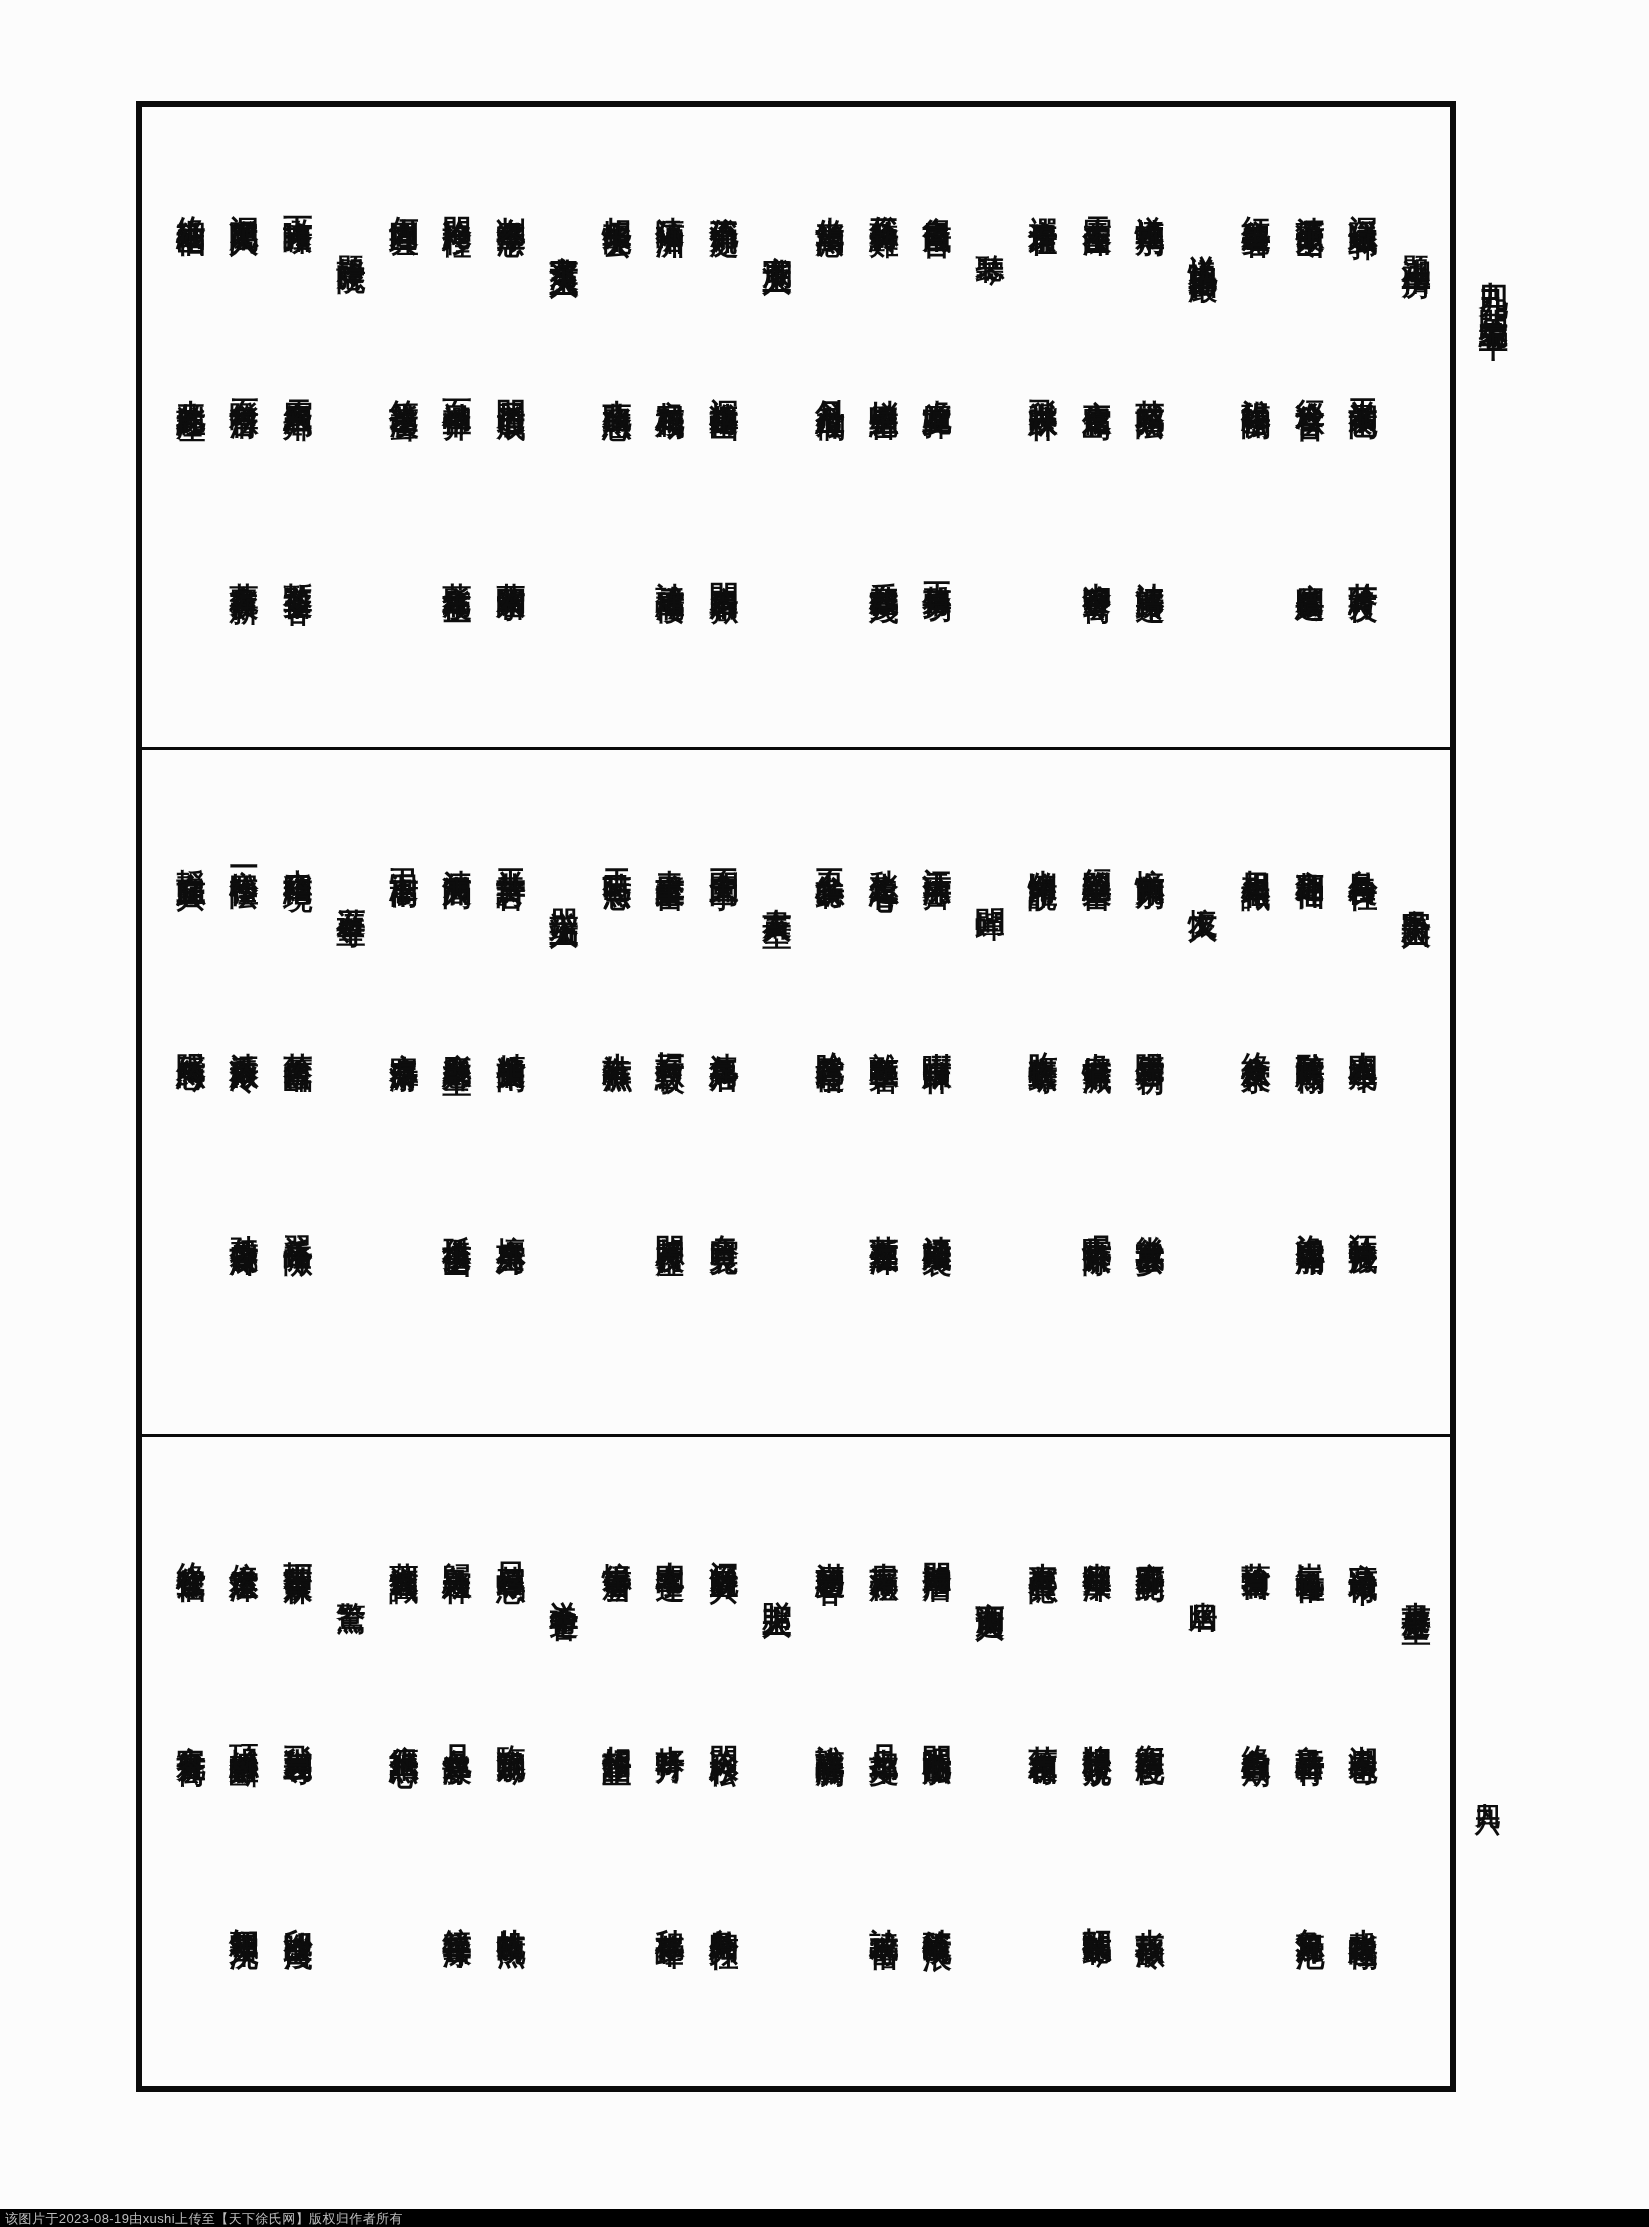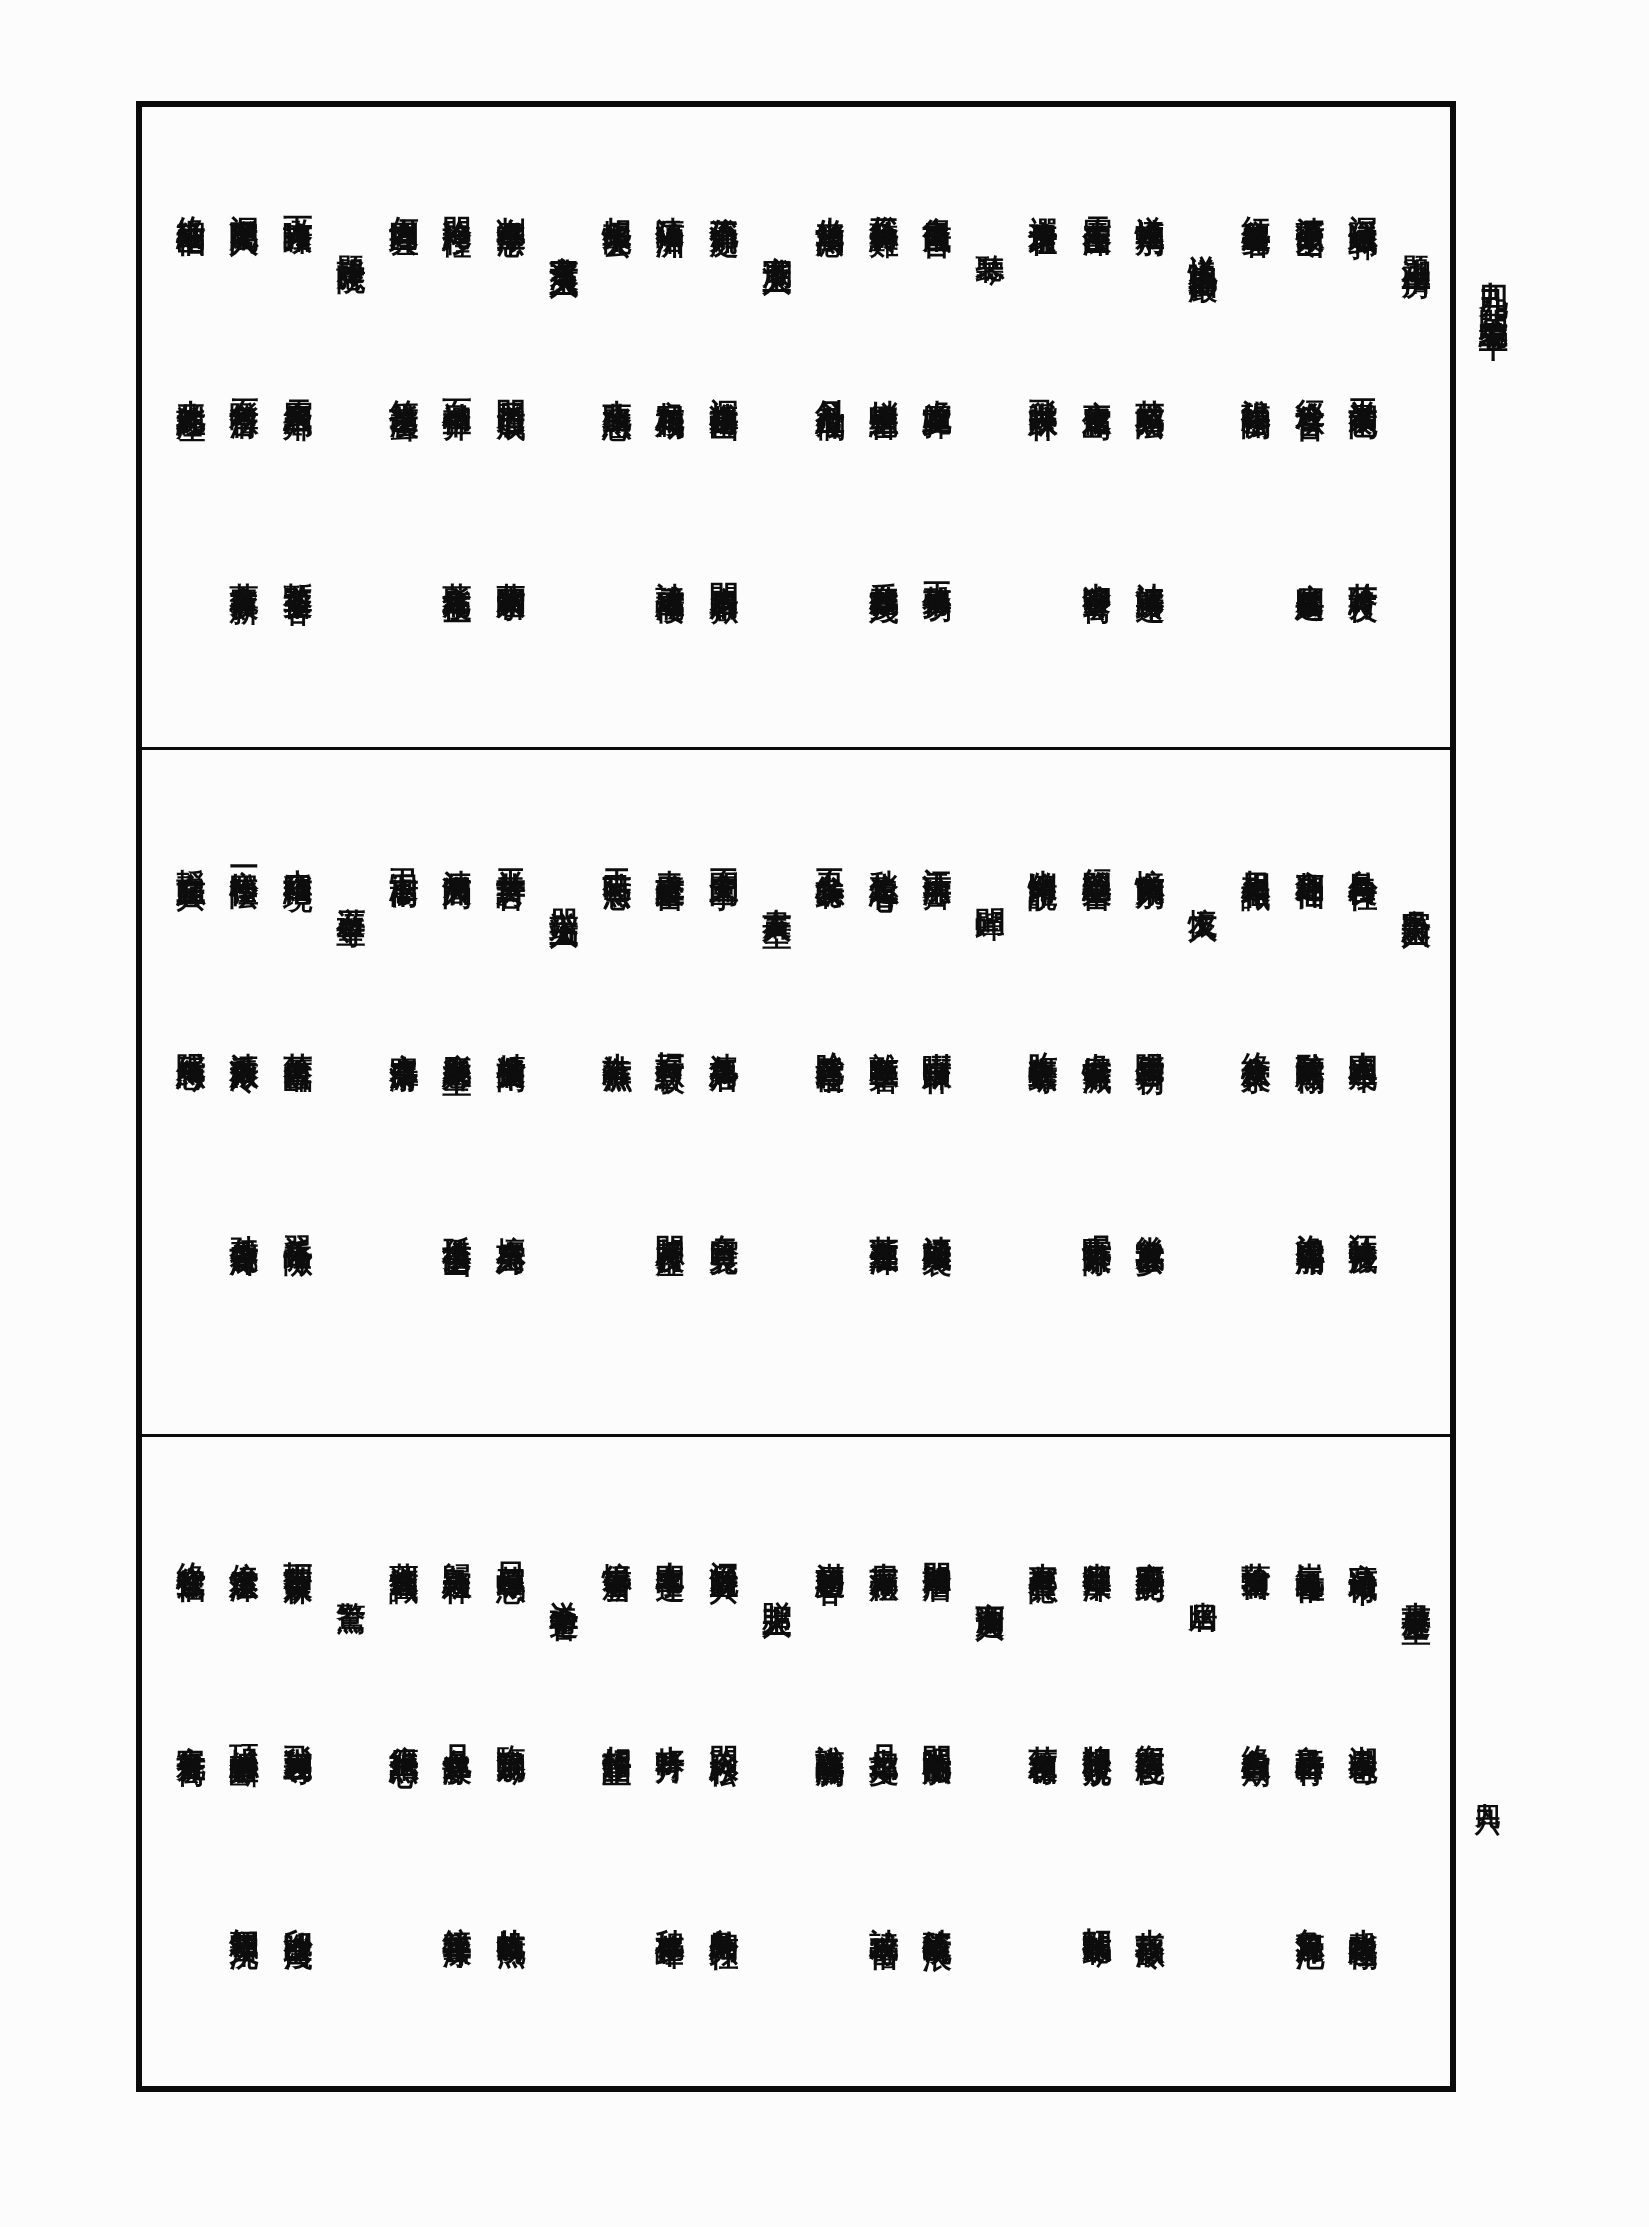"该图片于2023-08-19由xushi上传至【天下徐氏网】版权归作者所有" div.watermark { html: none -> <div> <span>该图片于2023-08-19由xushi上传至【天下徐氏网】版权归作者所有</span> </div> }
